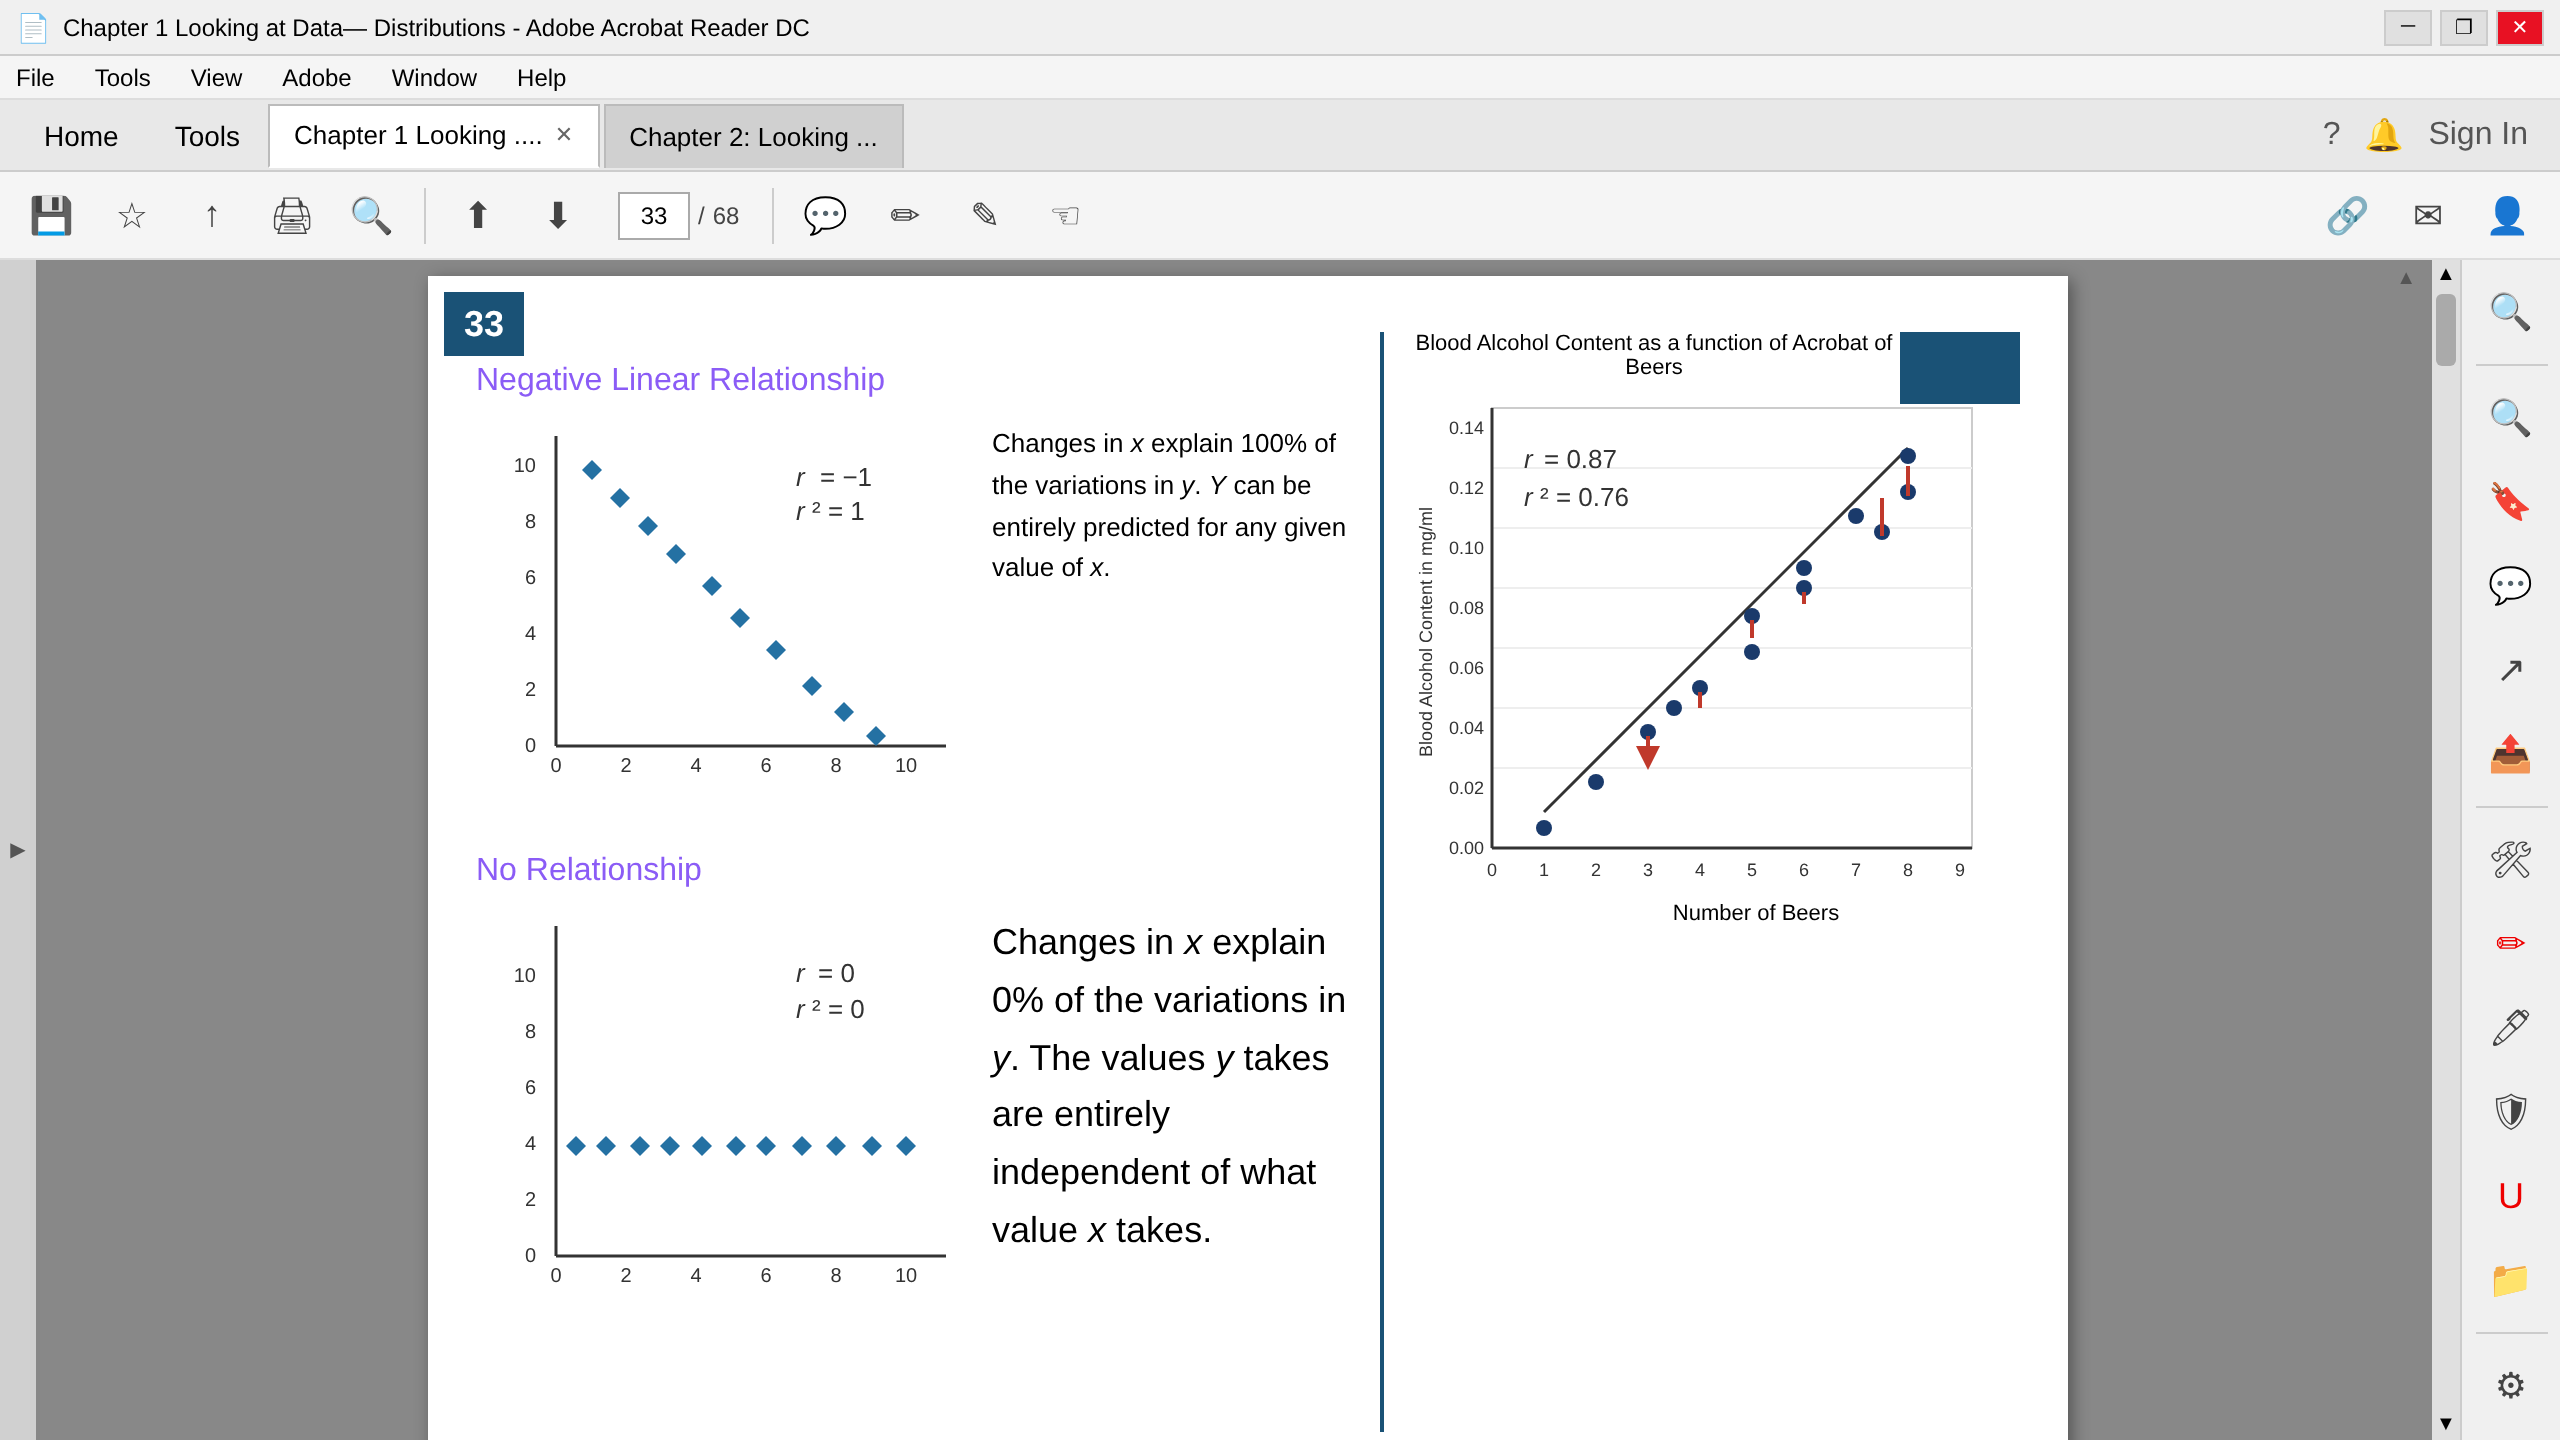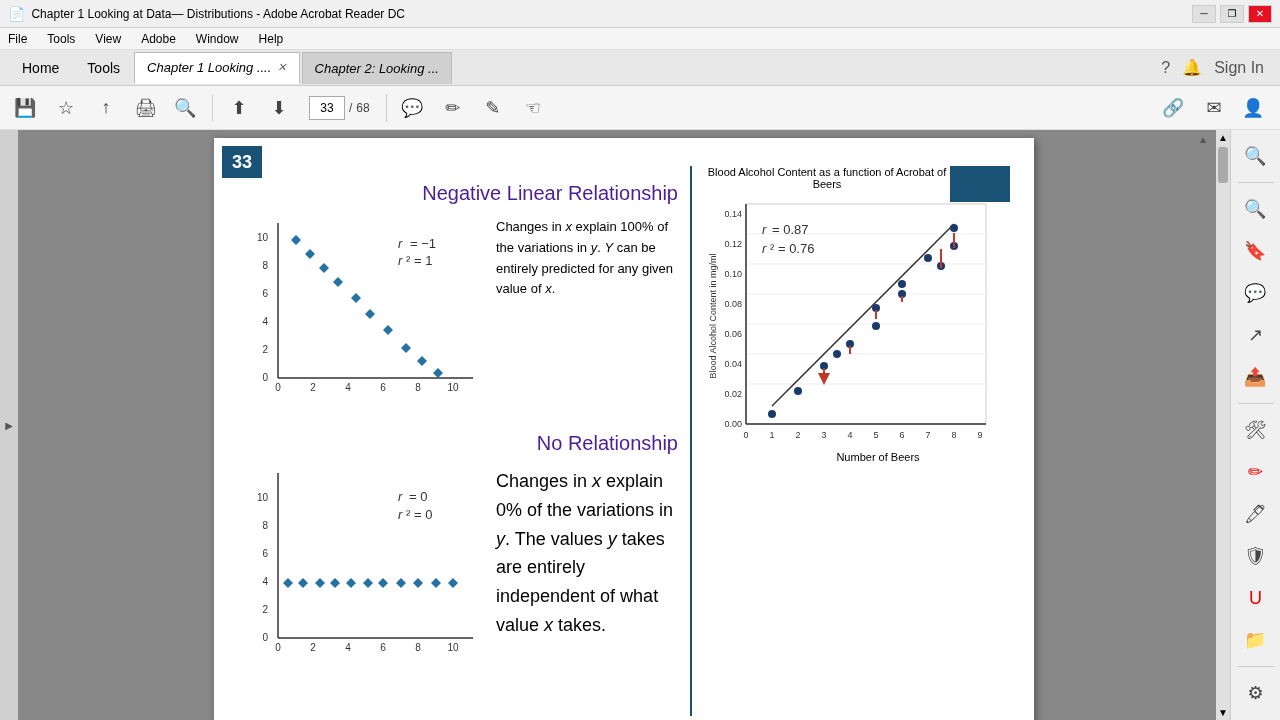"Chapter 1 Looking ...." .tab { font-style: italic -> none }
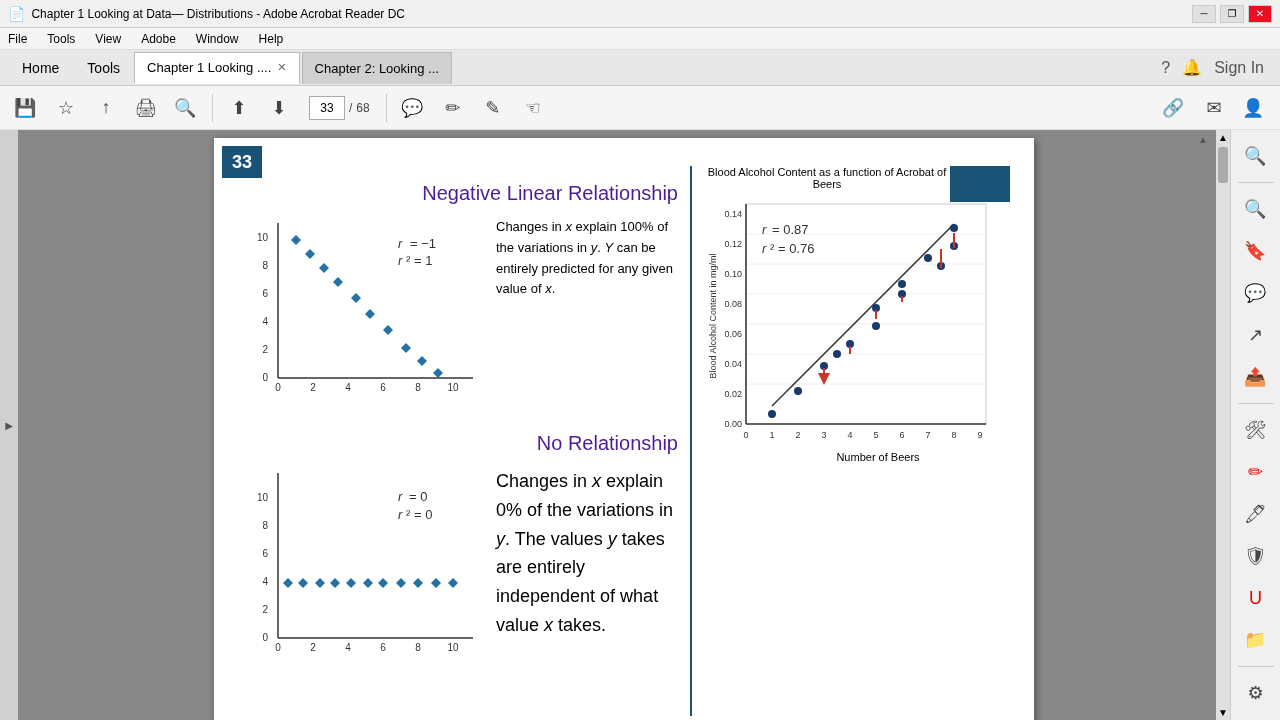"Negative Linear Relationship" .section-title { color: #4c1d95 -> #8b5cf6; font-size: 20px -> 16px; text-align: right -> left }
